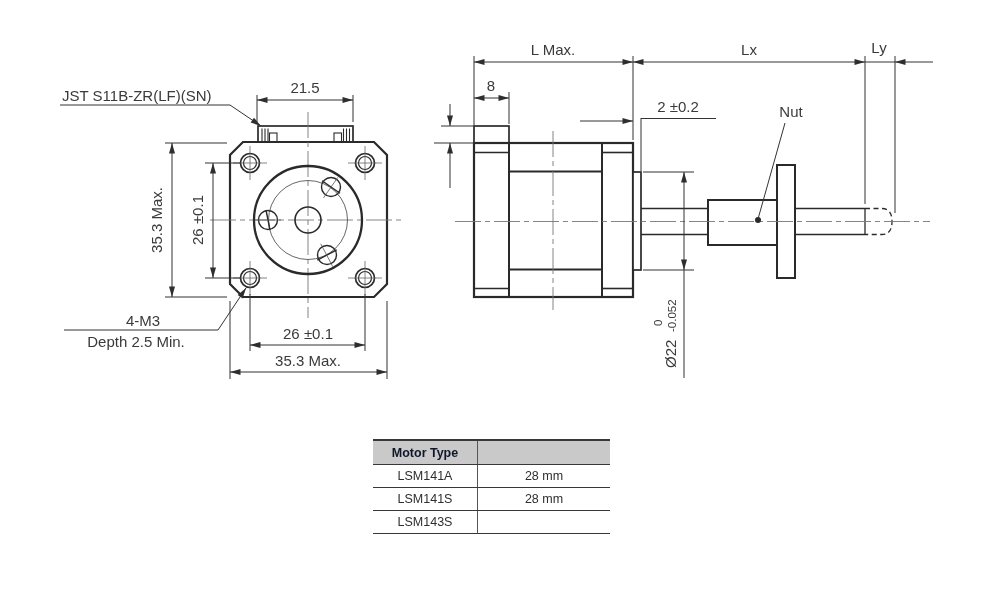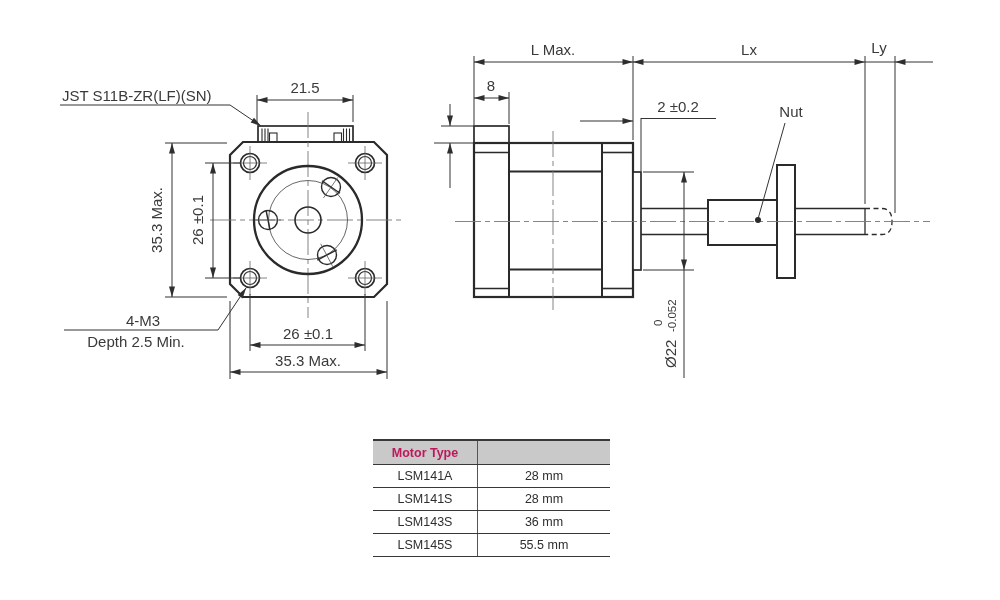"Motor Type" .t-row.head { color: #be185d -> #0f172a }
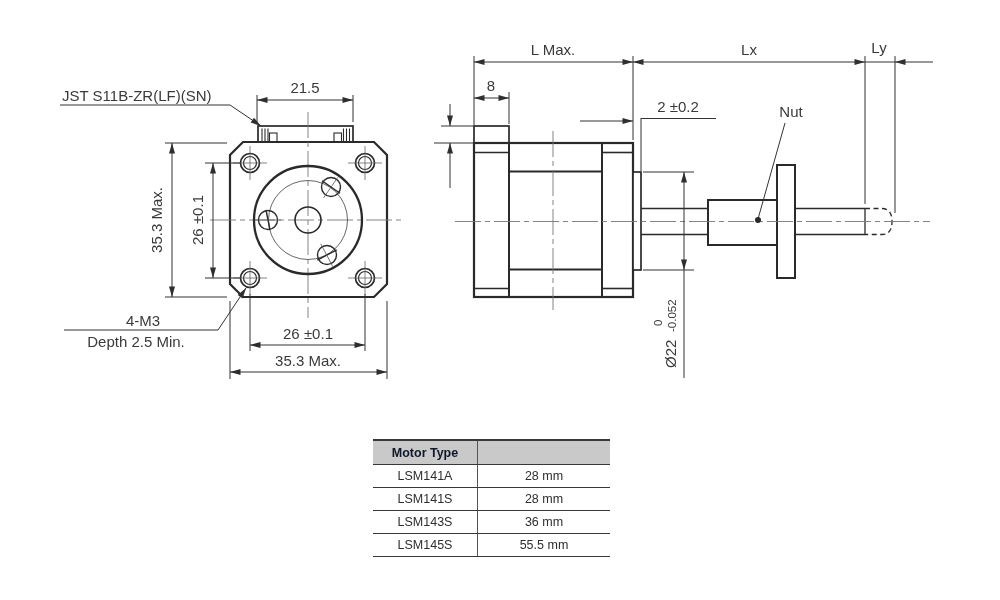"36 mm" div.t-c2 { html: <div>36 mm</div> -> none }
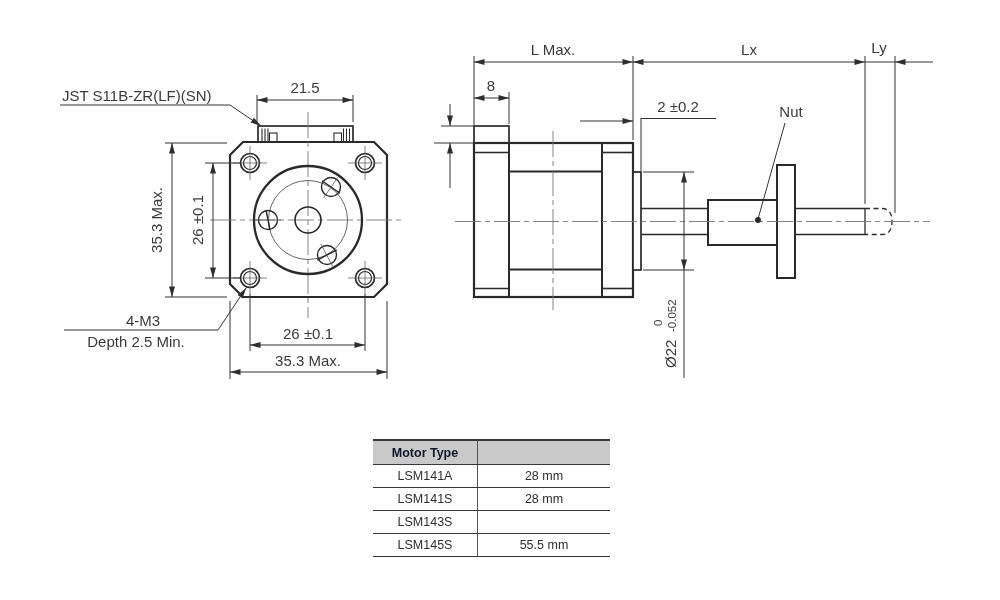"LSM145S" div.t-row { html: <div> <div>LSM145S</div> <div>55.5 mm</div> </div> -> none }
